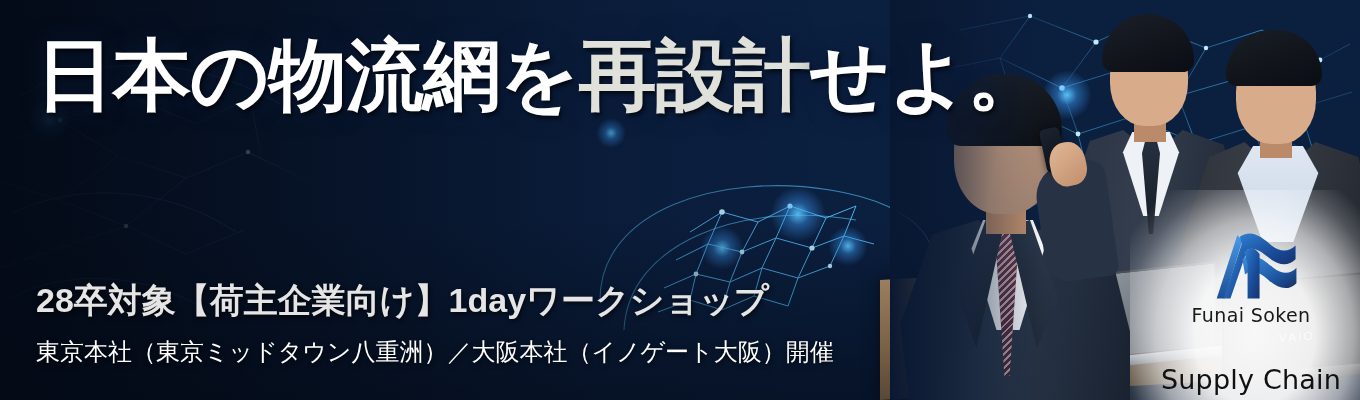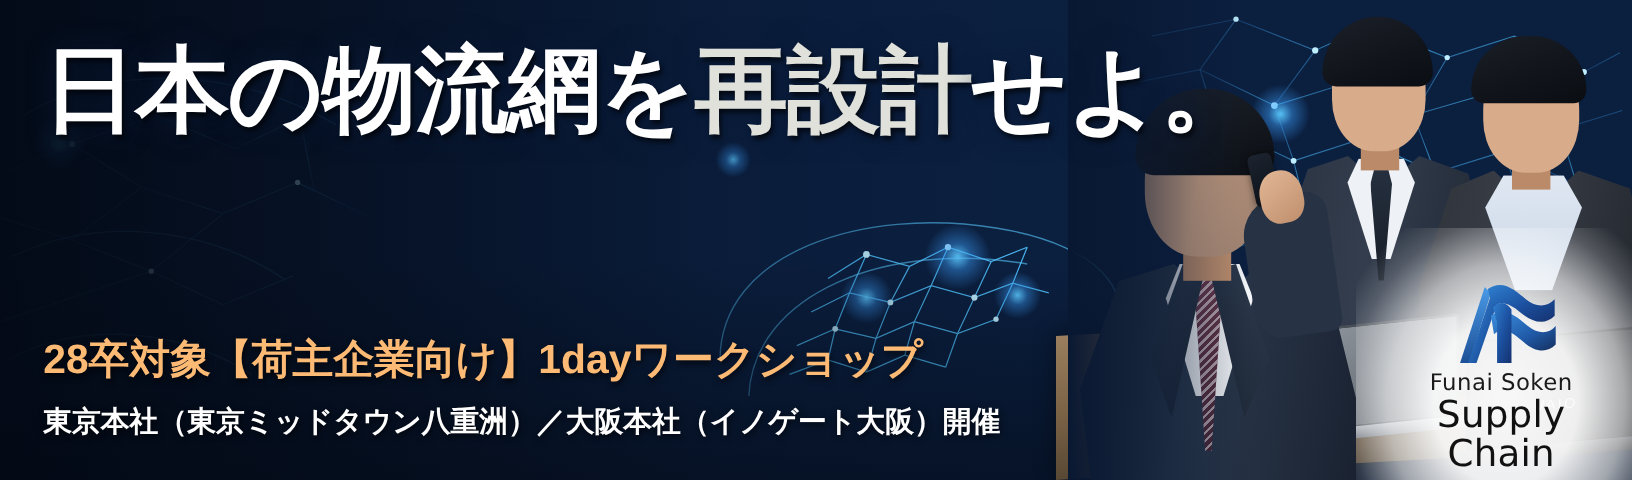"28卒対象【荷主企業向け】1dayワークショップ" .eventline { color: #fdba74 -> #e5e5e5 }
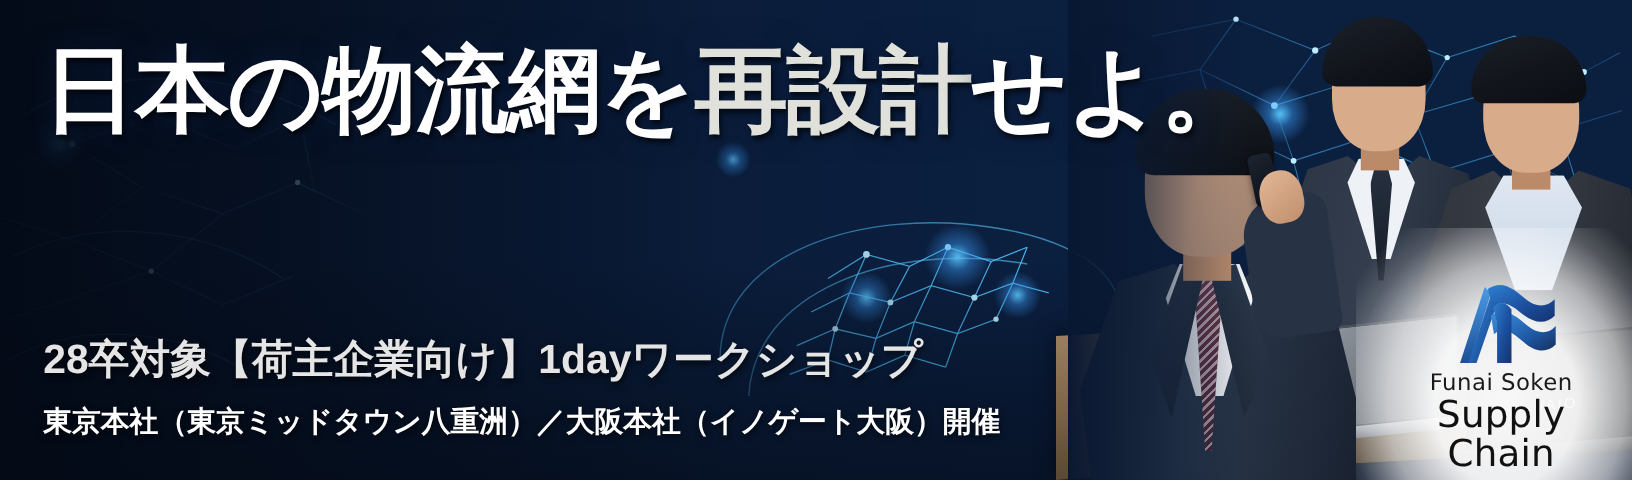"東京本社（東京ミッドタウン八重洲）／大阪本社（イノゲート大阪）開催" .venueline { font-weight: bold -> normal }
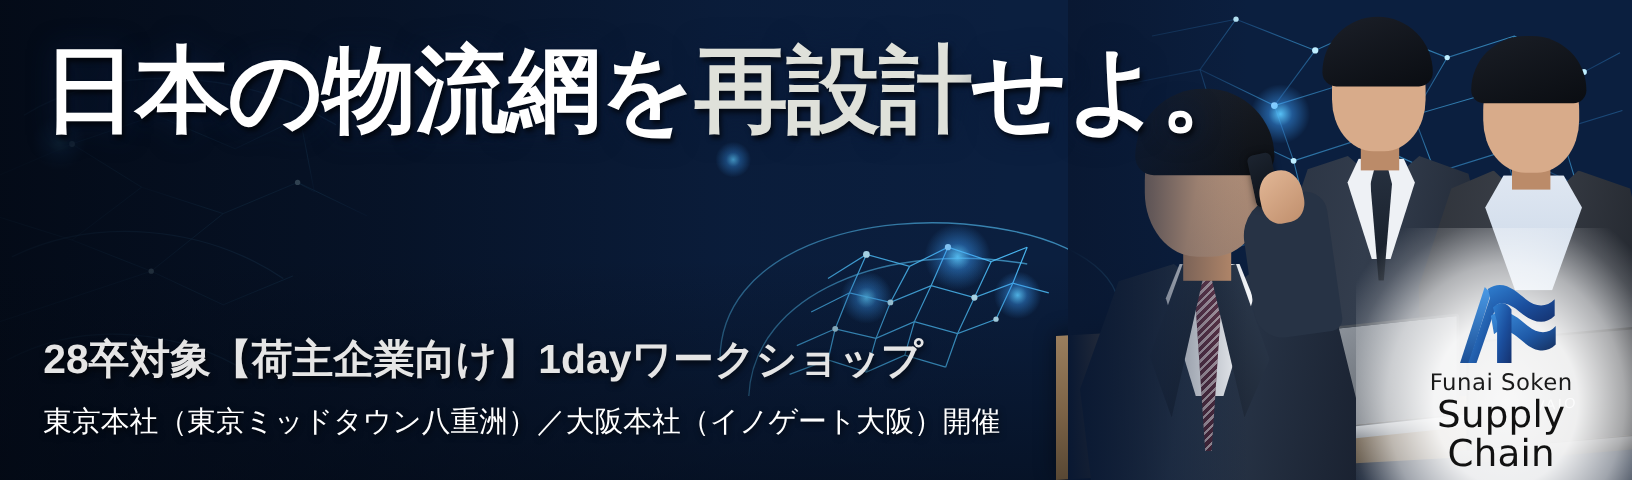"Supply Chain" .logo-main { font-size: 31px -> 27px; margin-top: none -> 40px }
